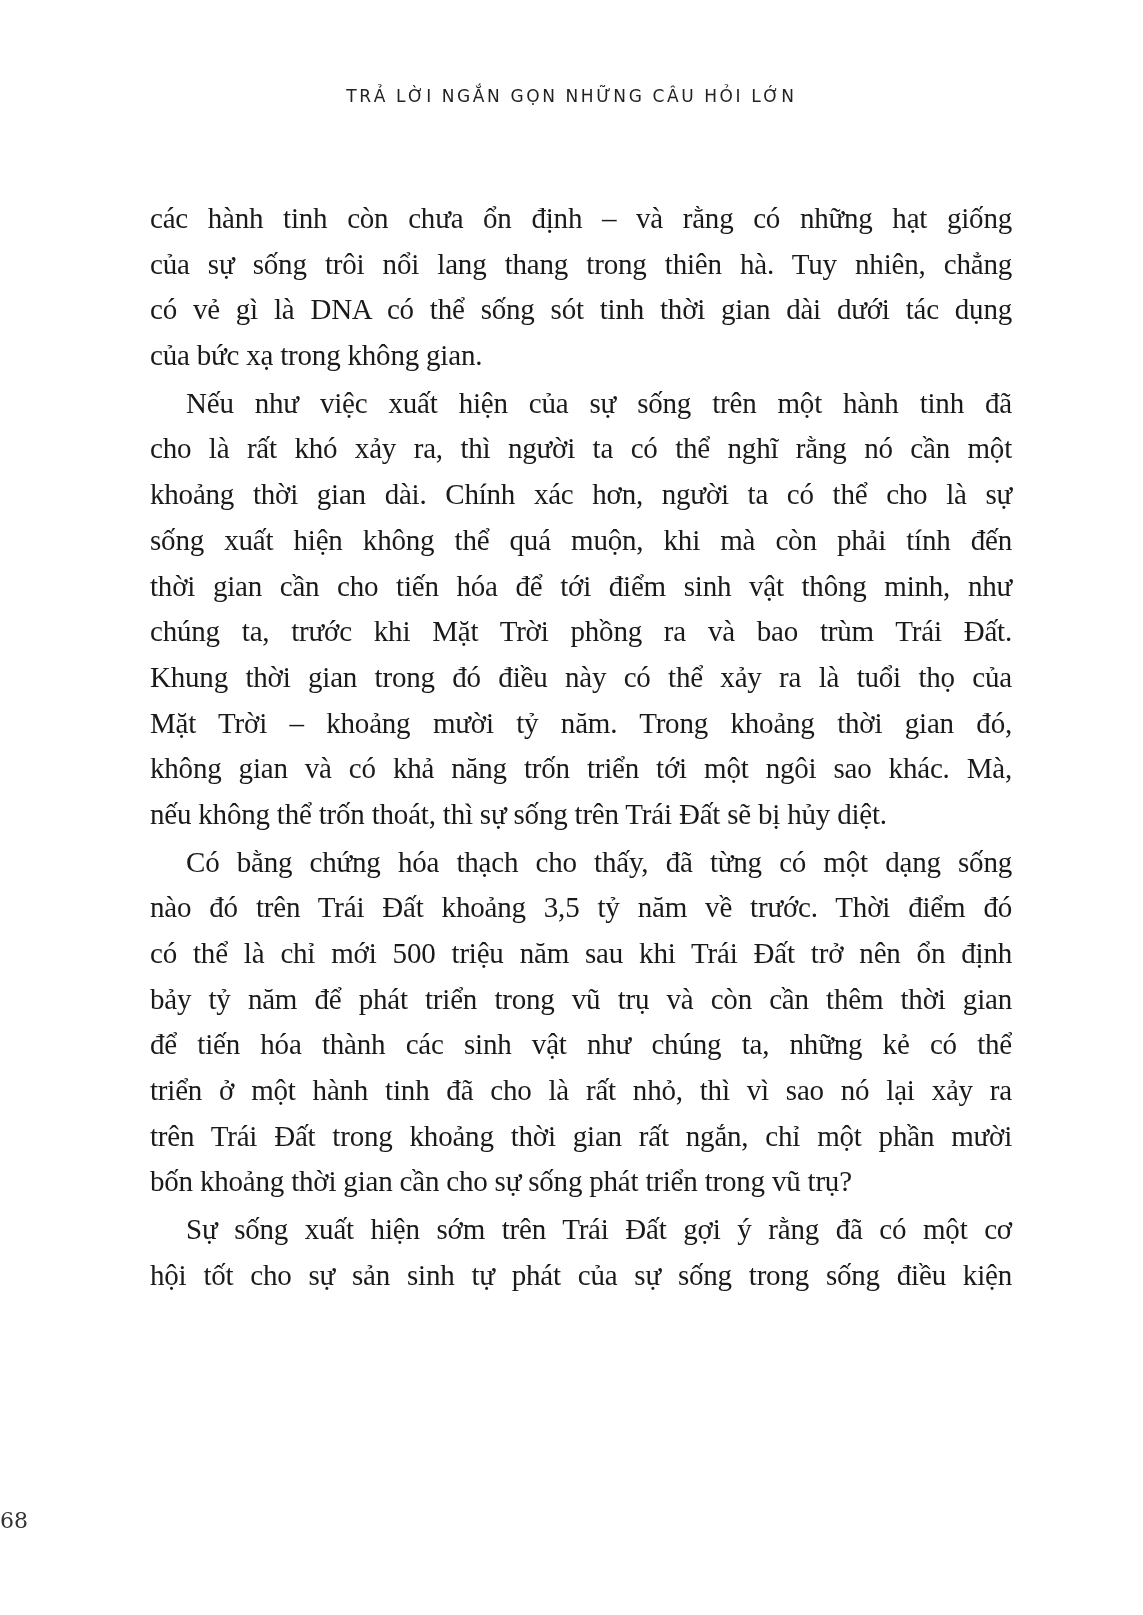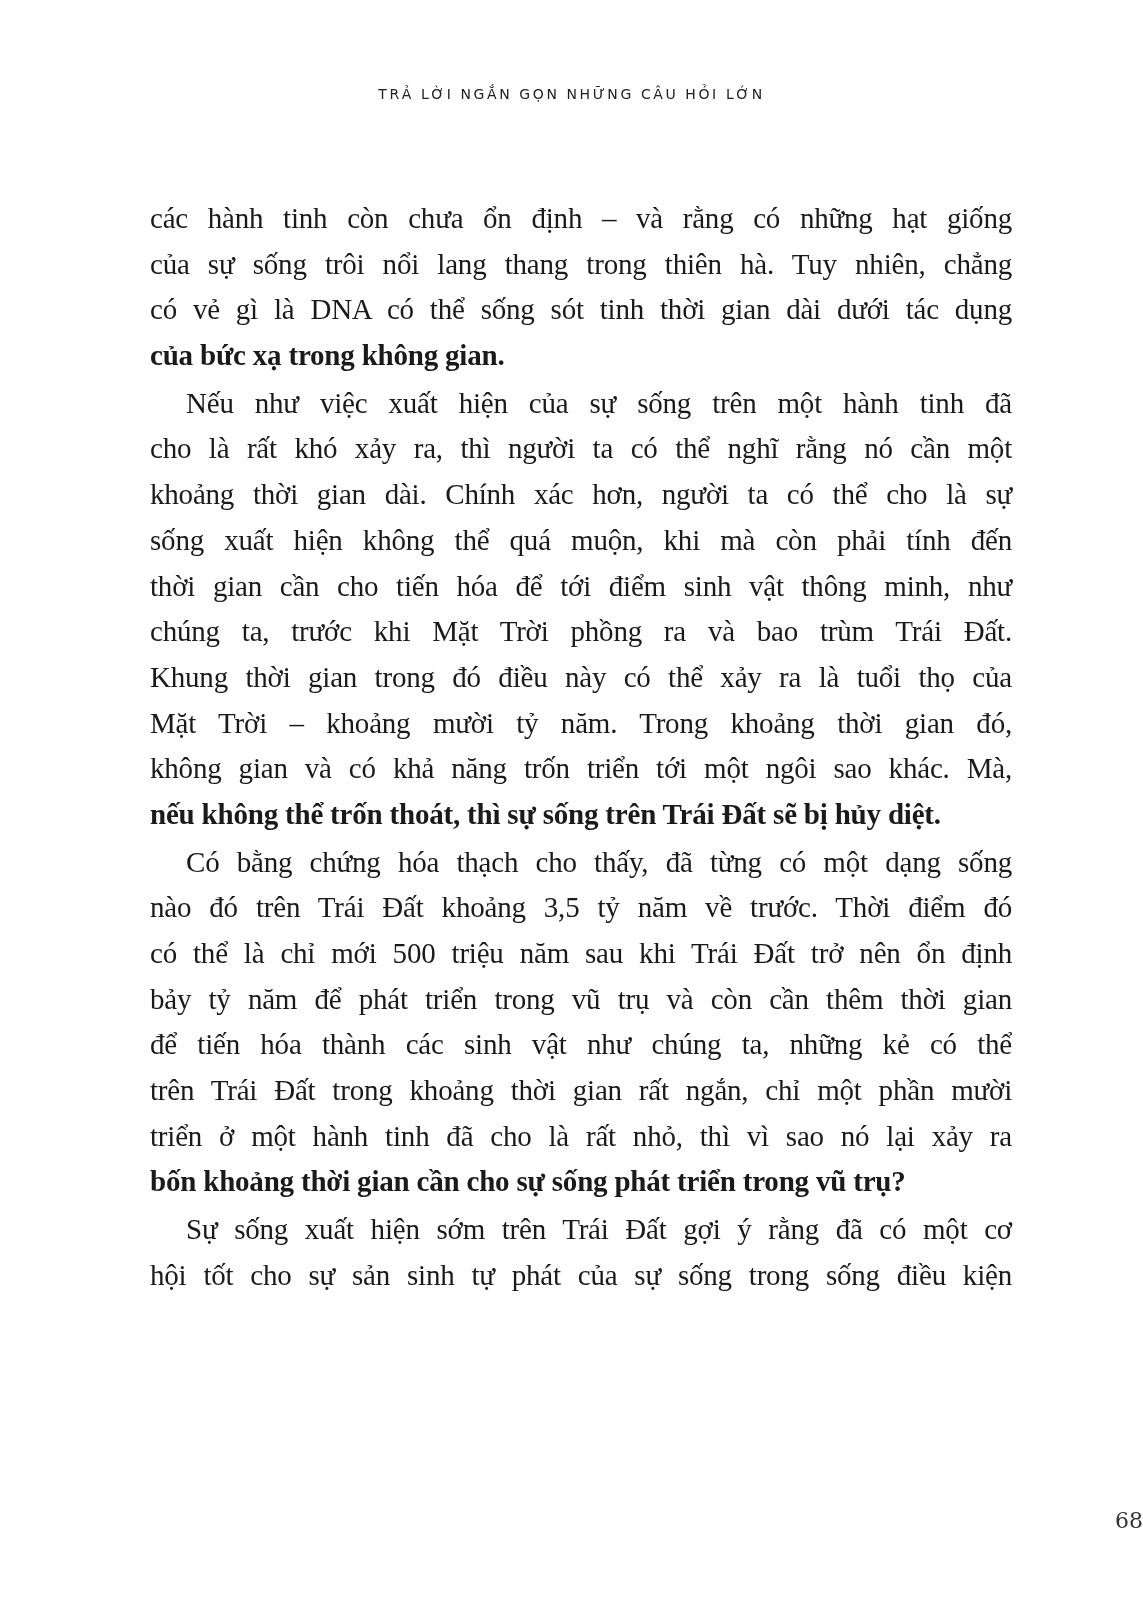"TRẢ LỜI NGẮN GỌN NHỮNG" .running-header { font-size: 14px -> 17px }
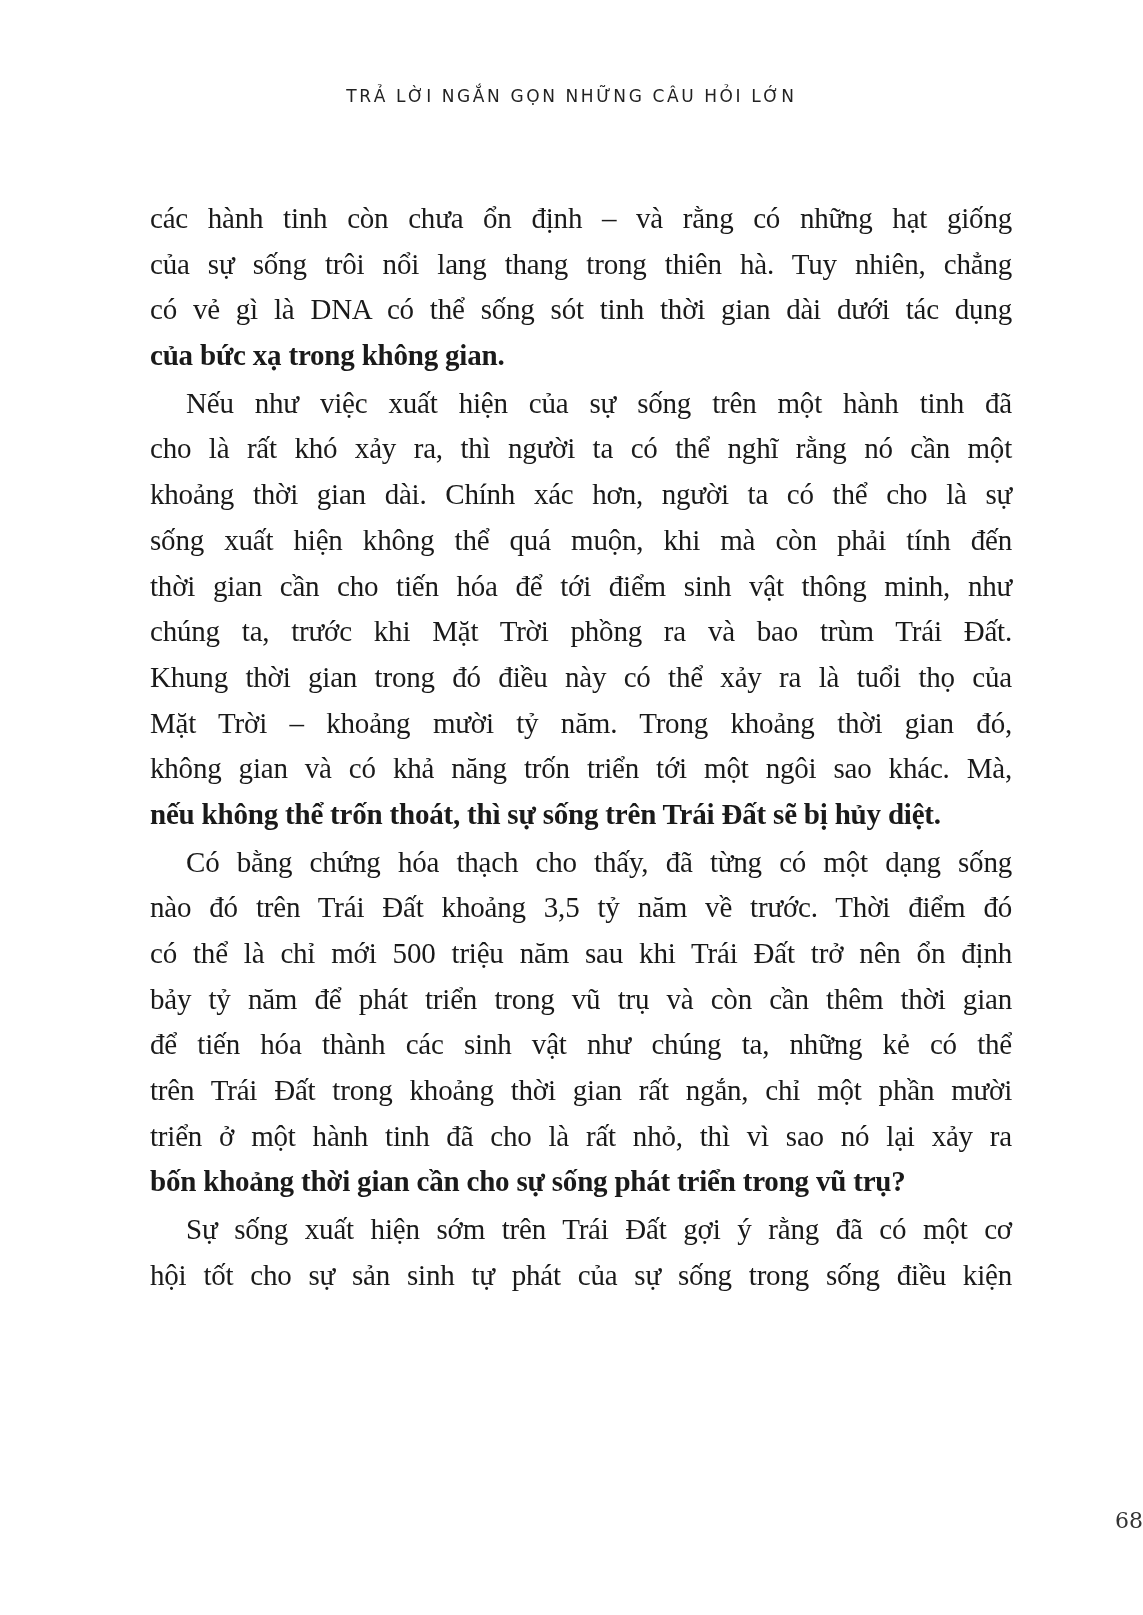"của bức xạ trong không" .line.last { font-weight: bold -> none }
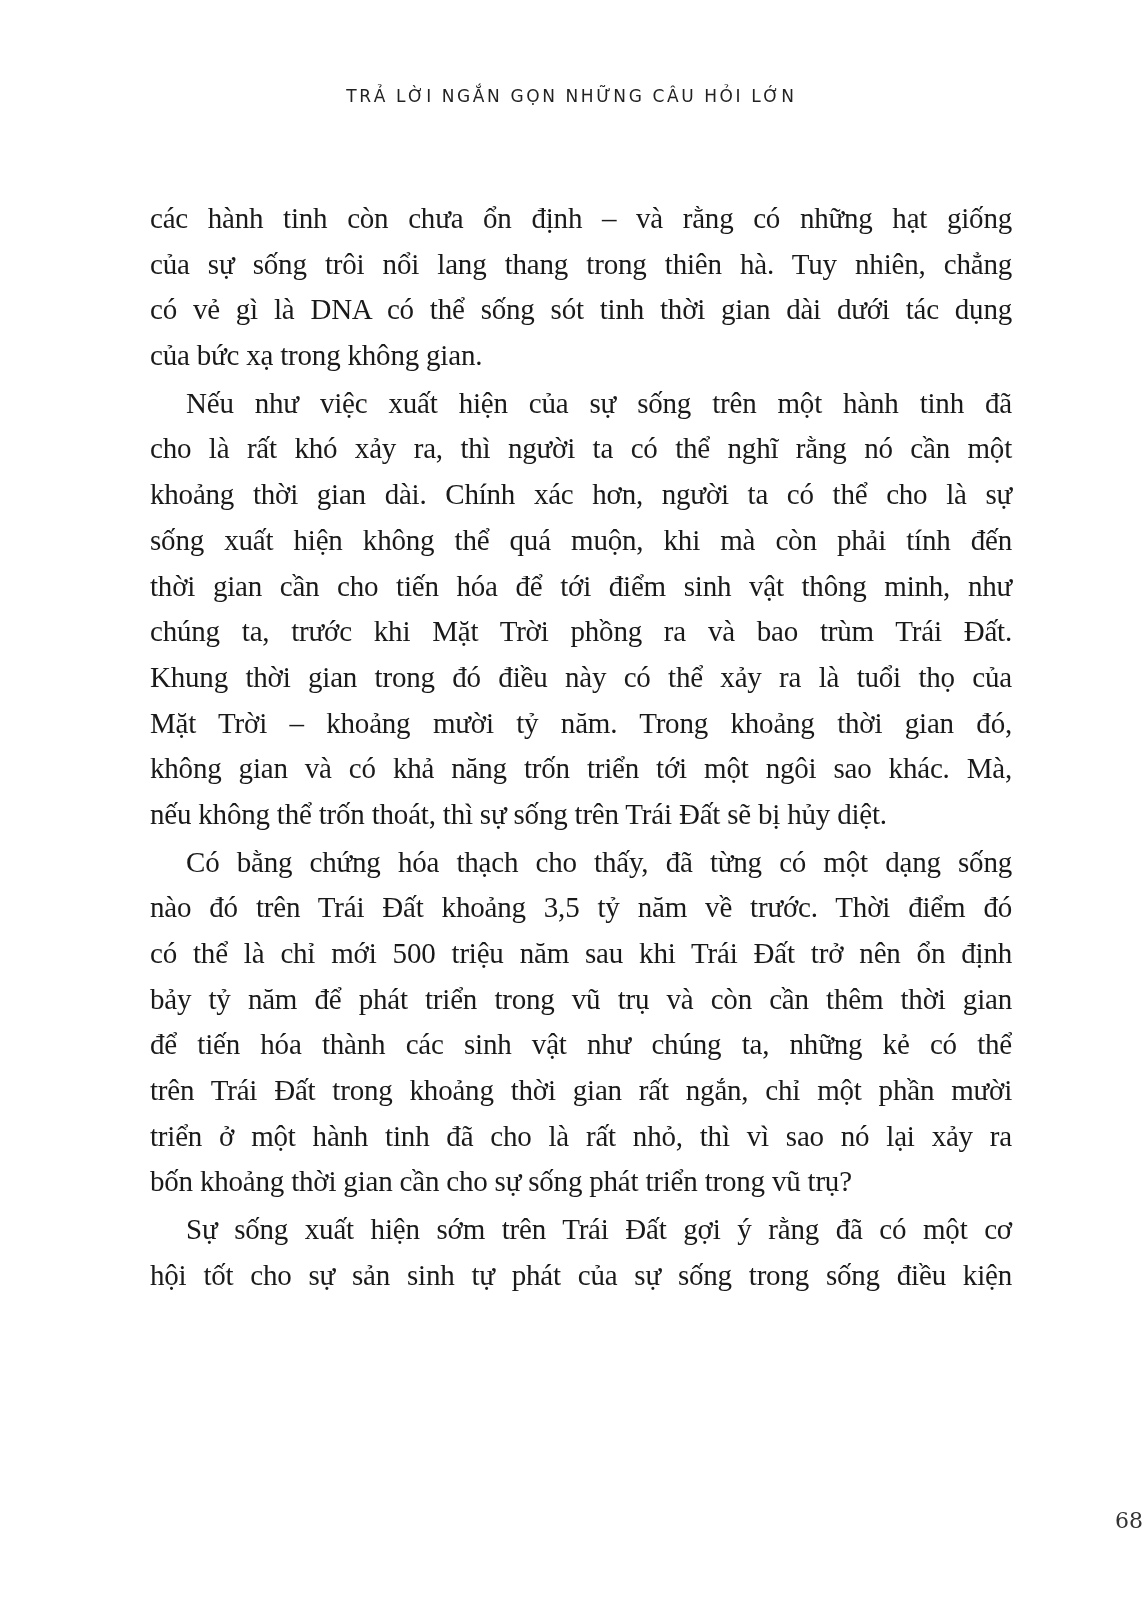"trên Trái Đất trong khoảng" span.line { order: before "triển ở một hành tinh" -> after "triển ở một hành tinh" }
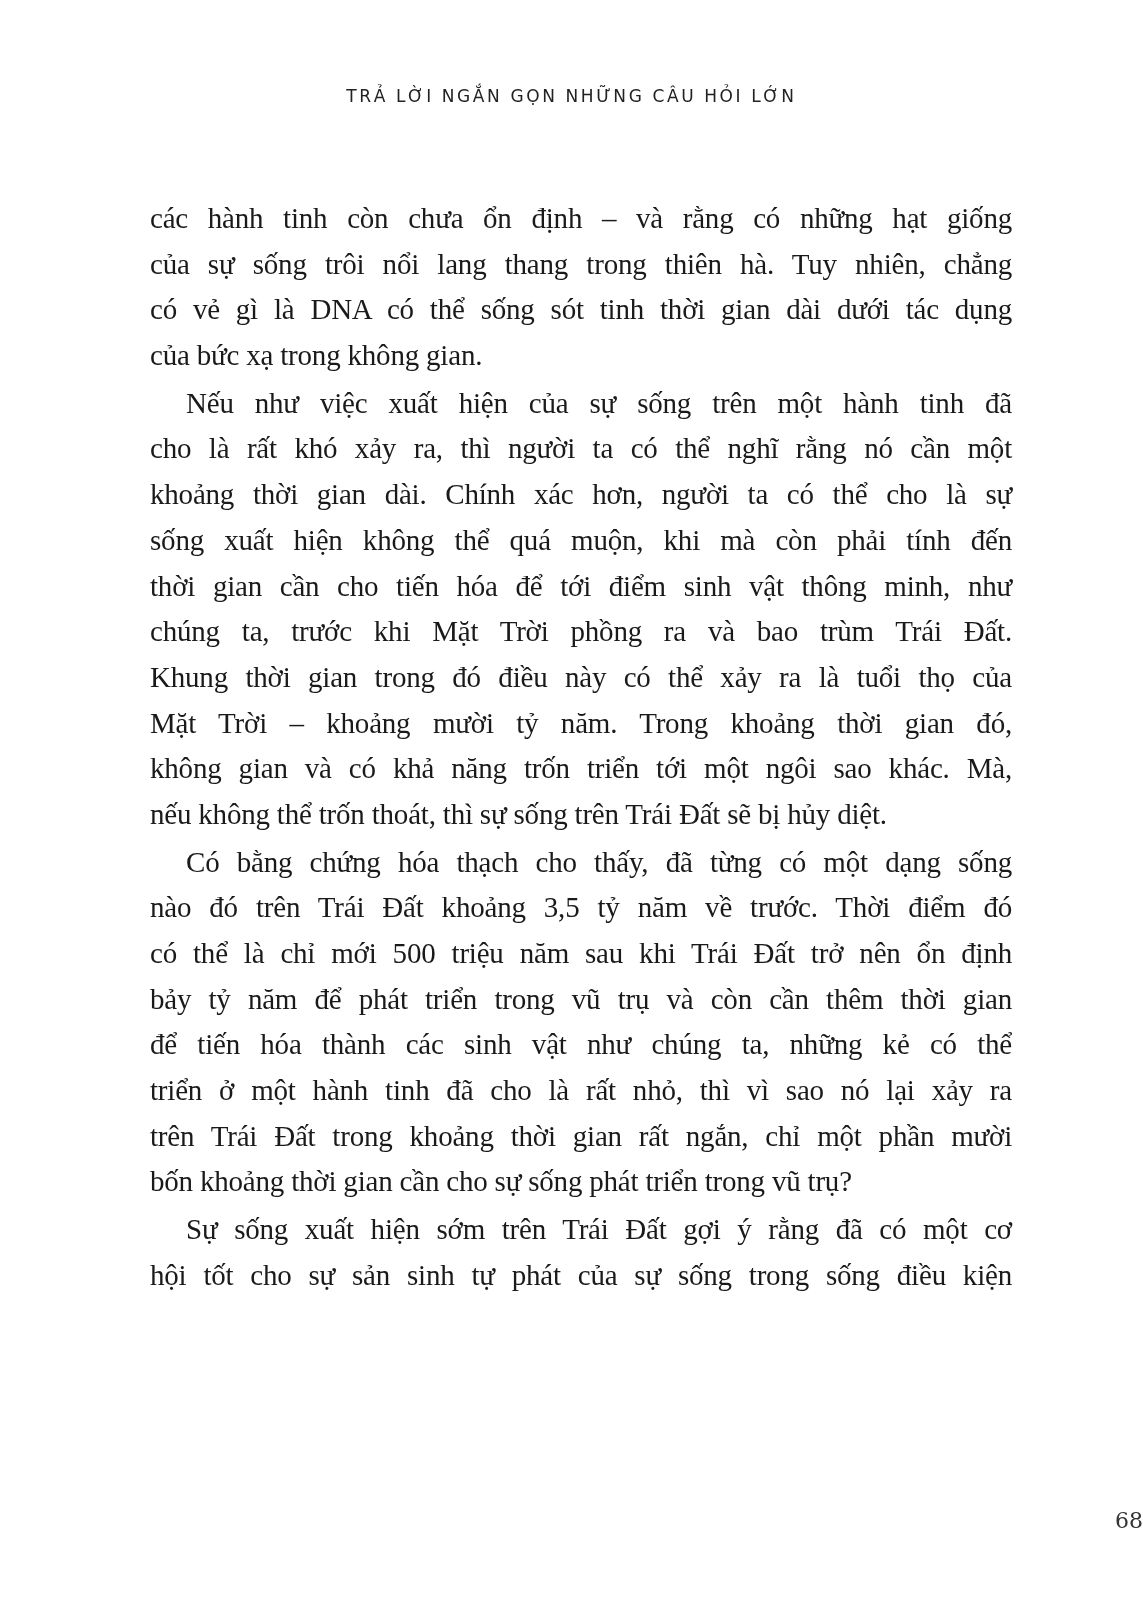"68" .page-number { text-align: right -> left }
